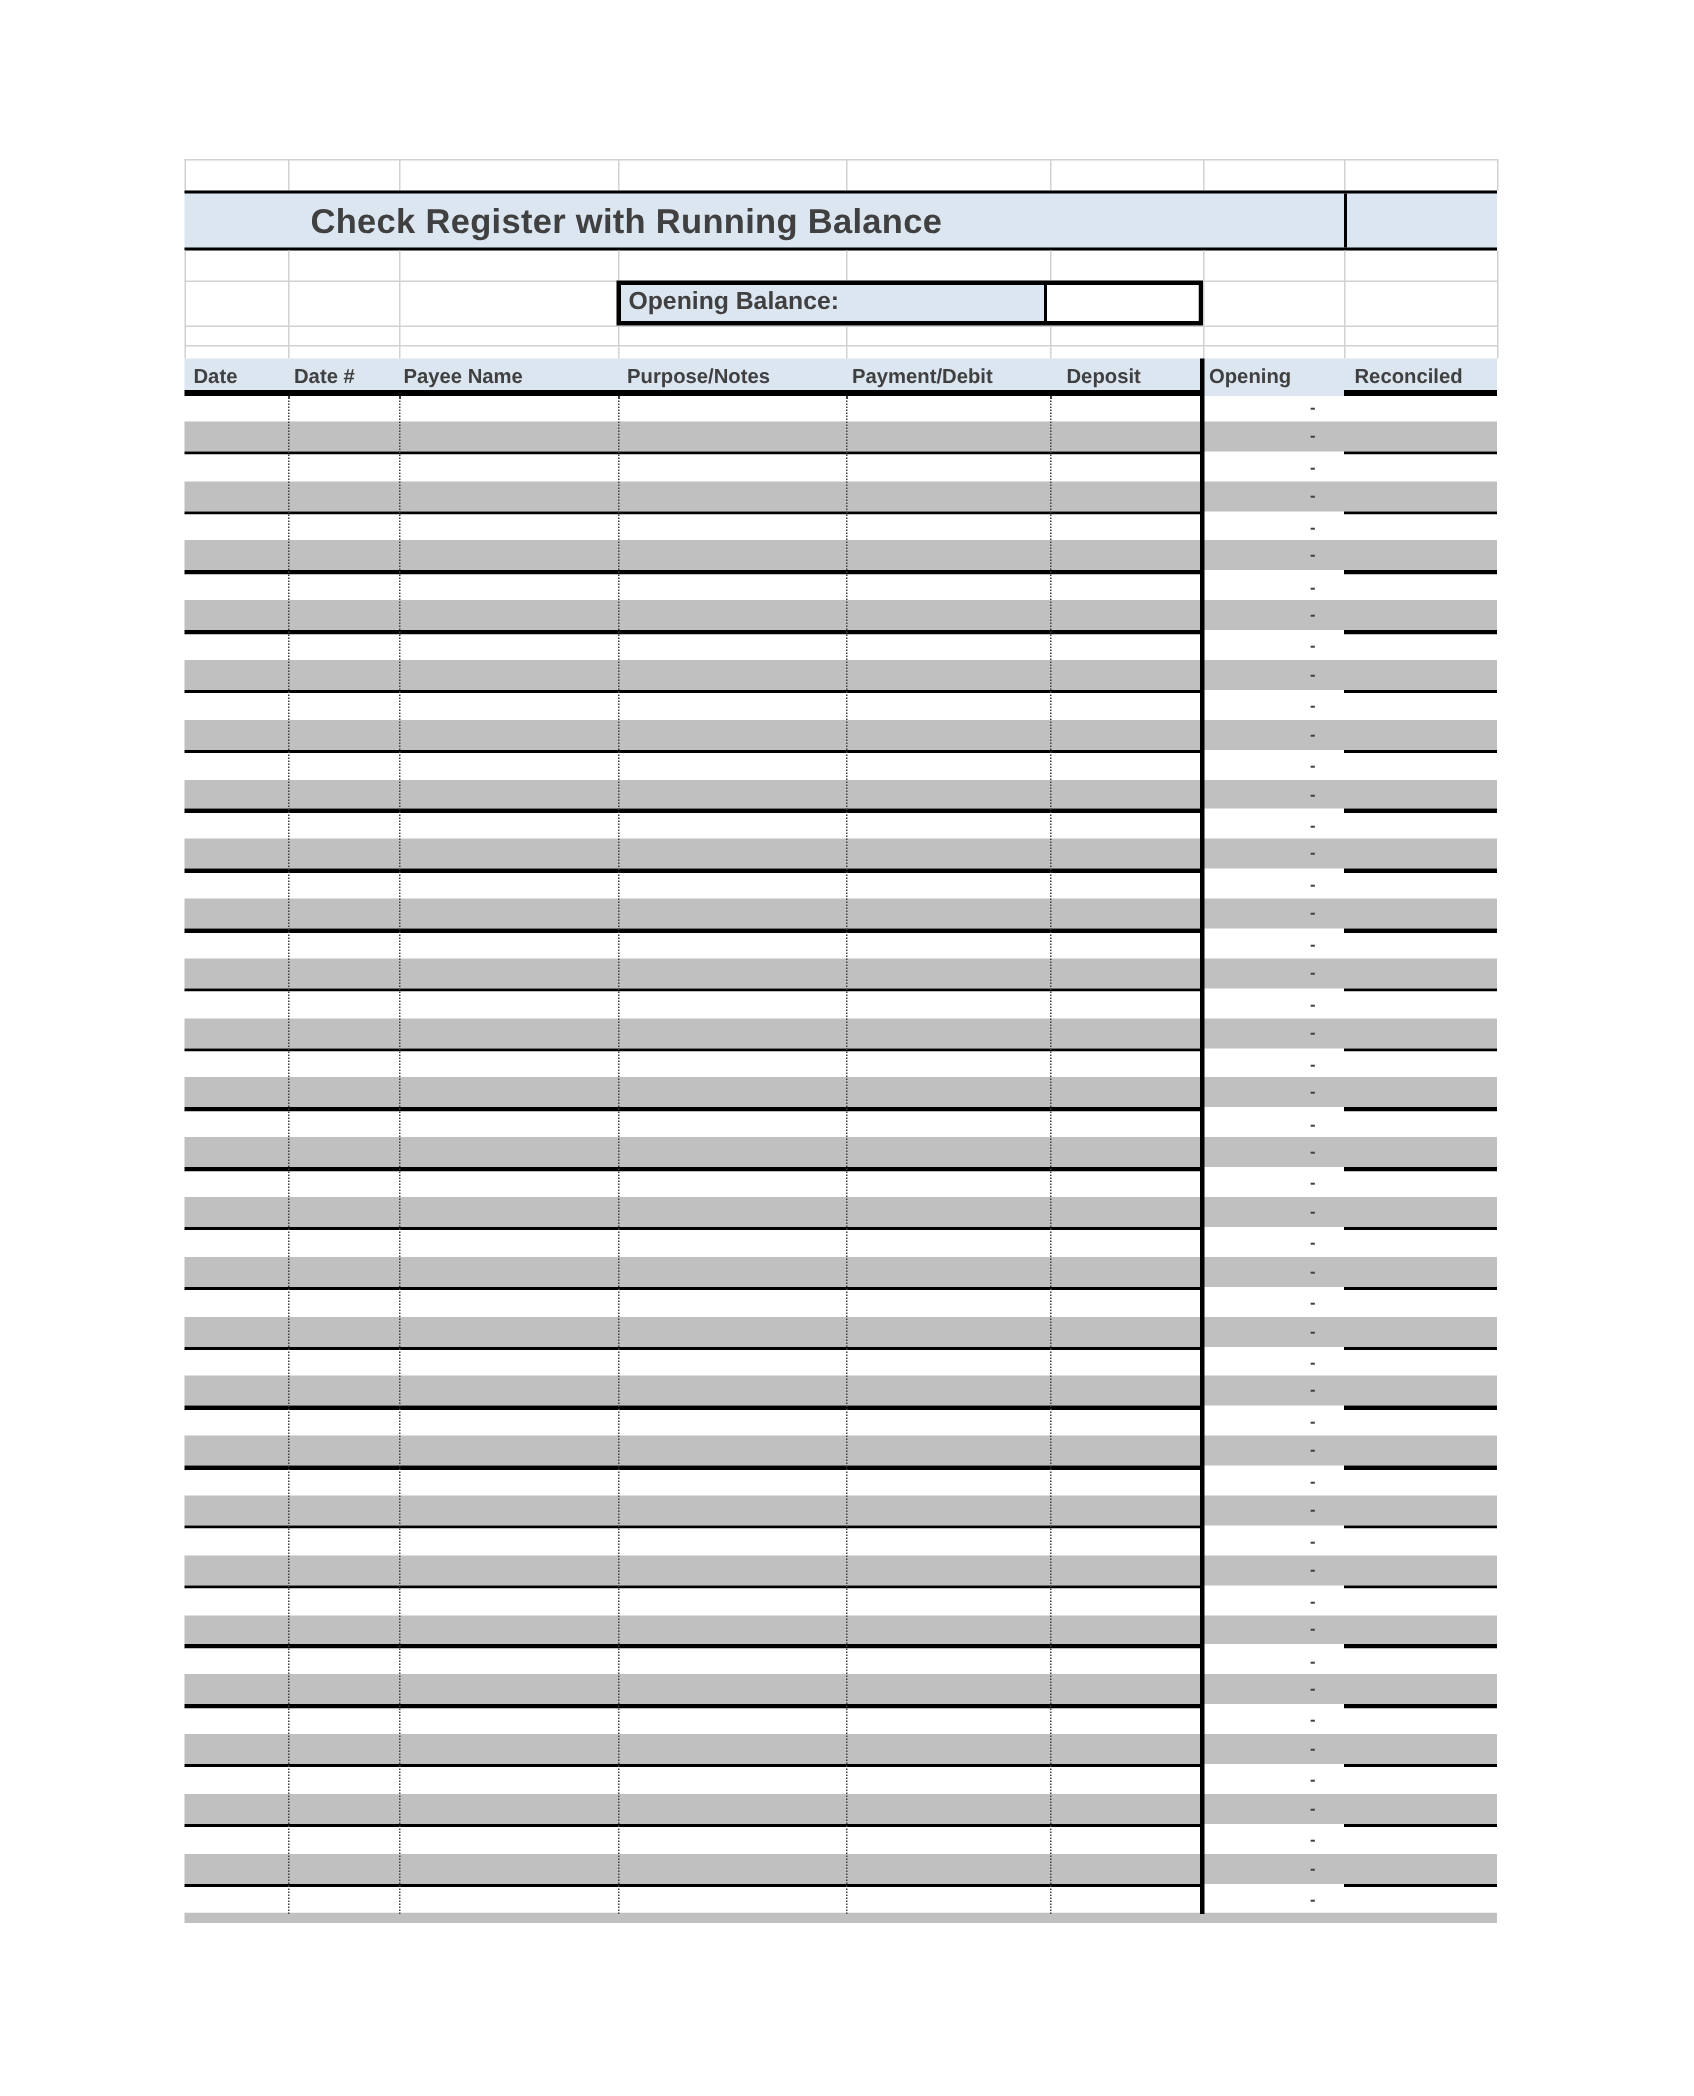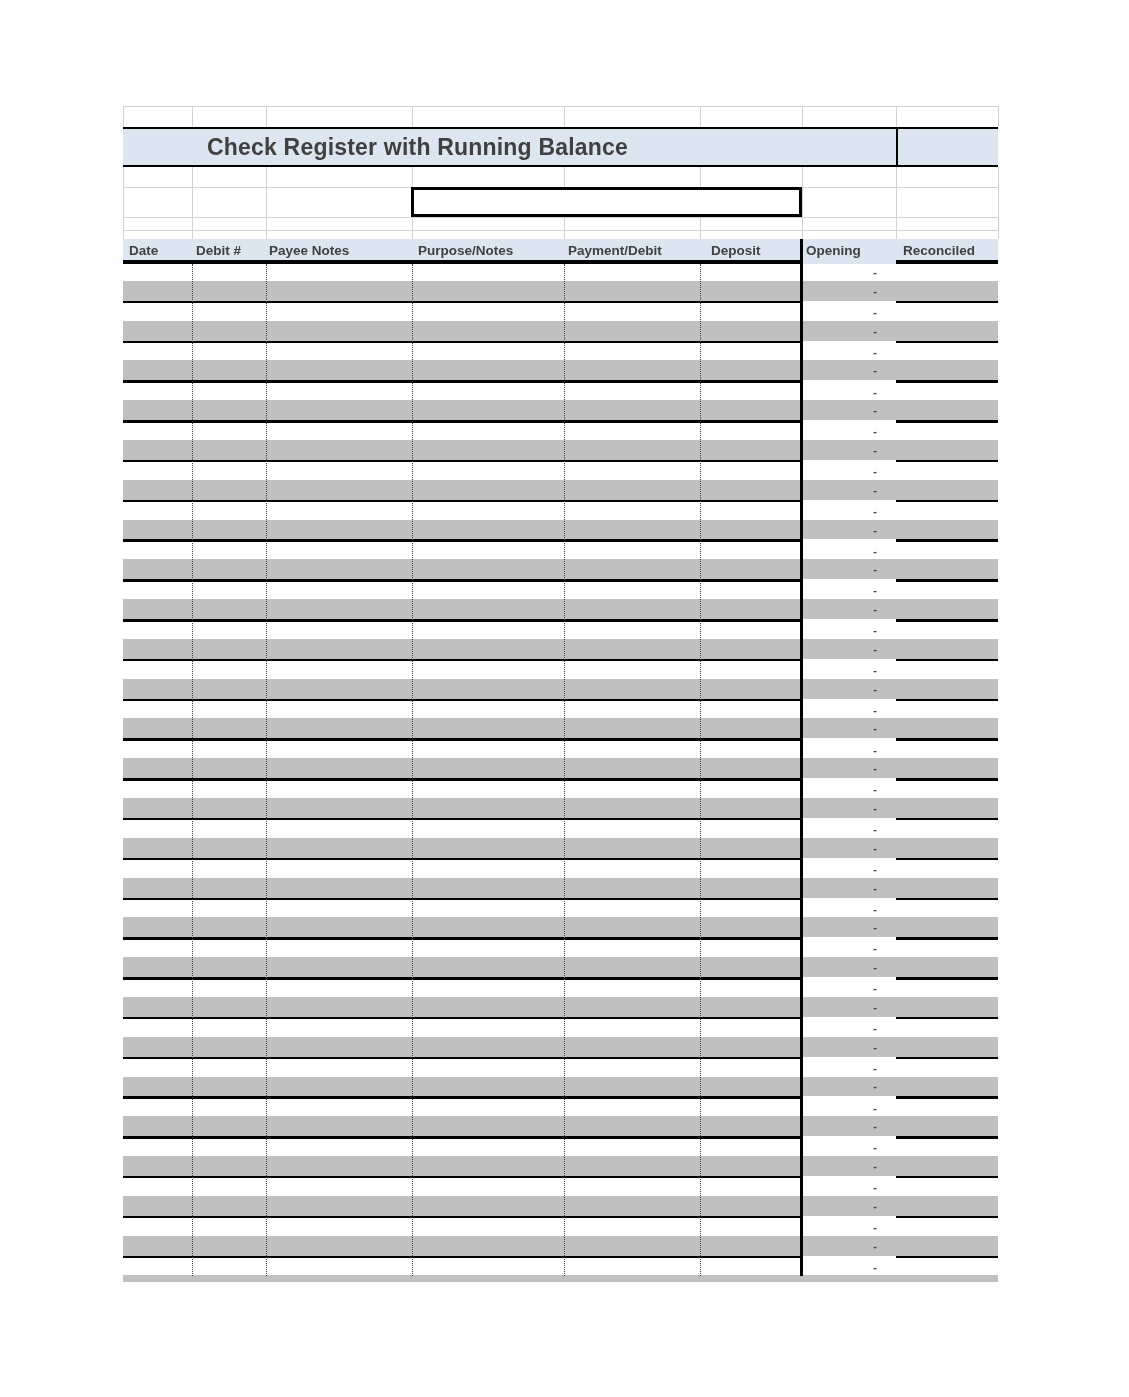"Opening Balance:" div.ob-label { html: none -> <div>Opening Balance:</div> }
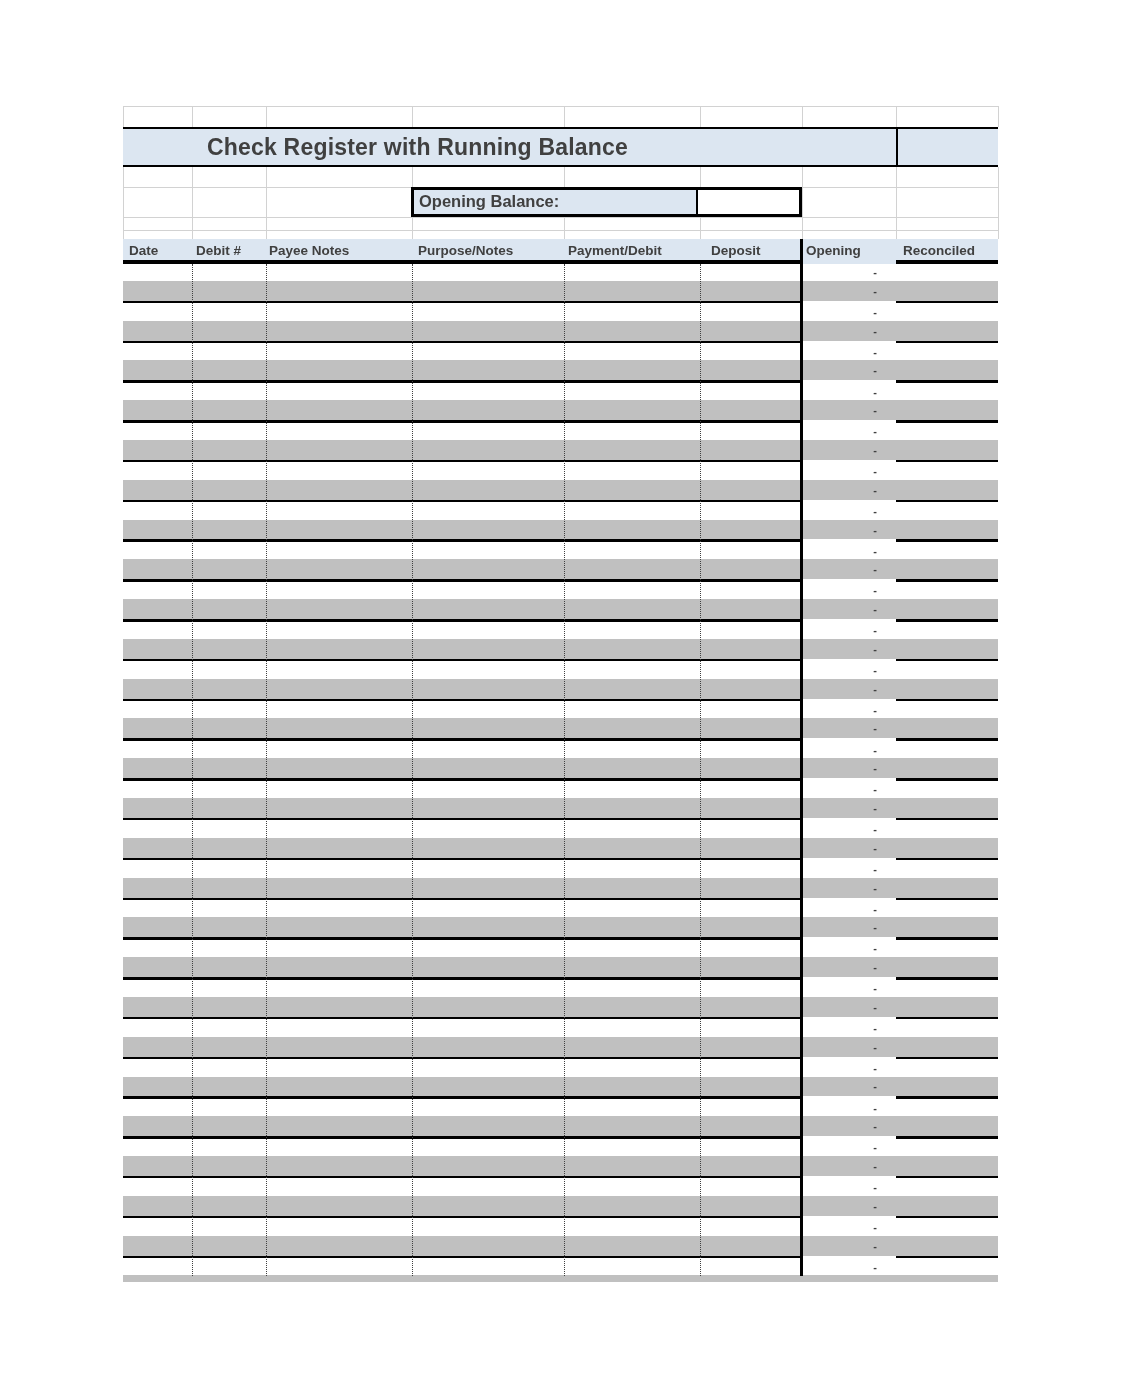"Debit #" div.hc { text: Debit -> Date }
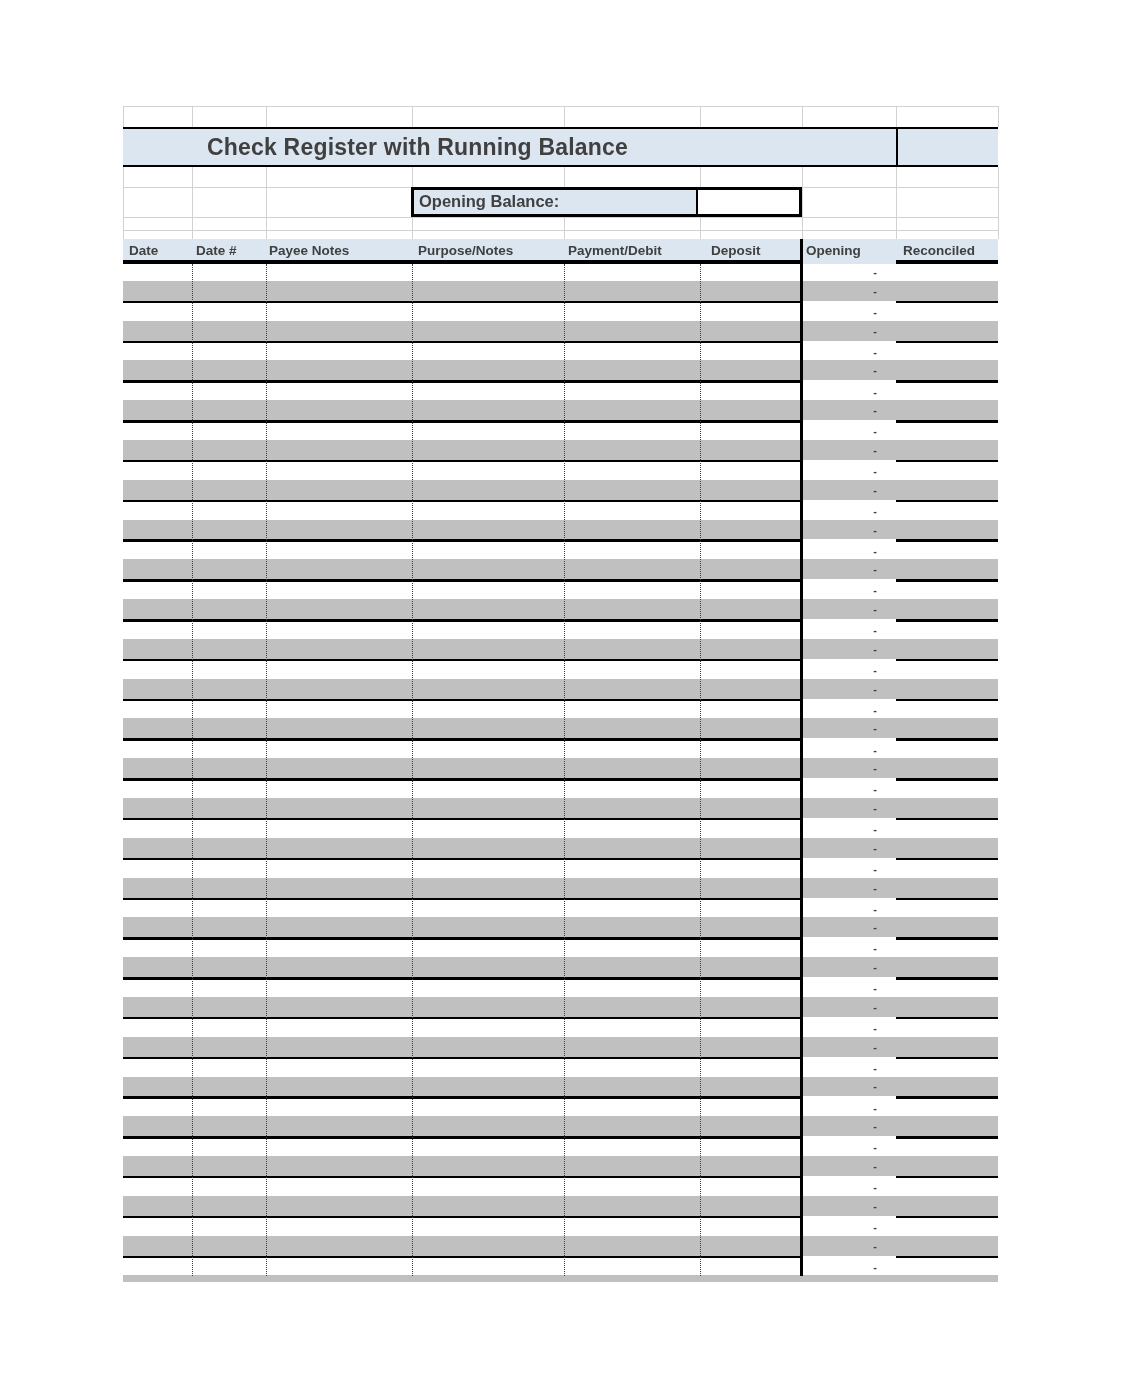"Payee Notes" div.hc { text: Notes -> Name }
